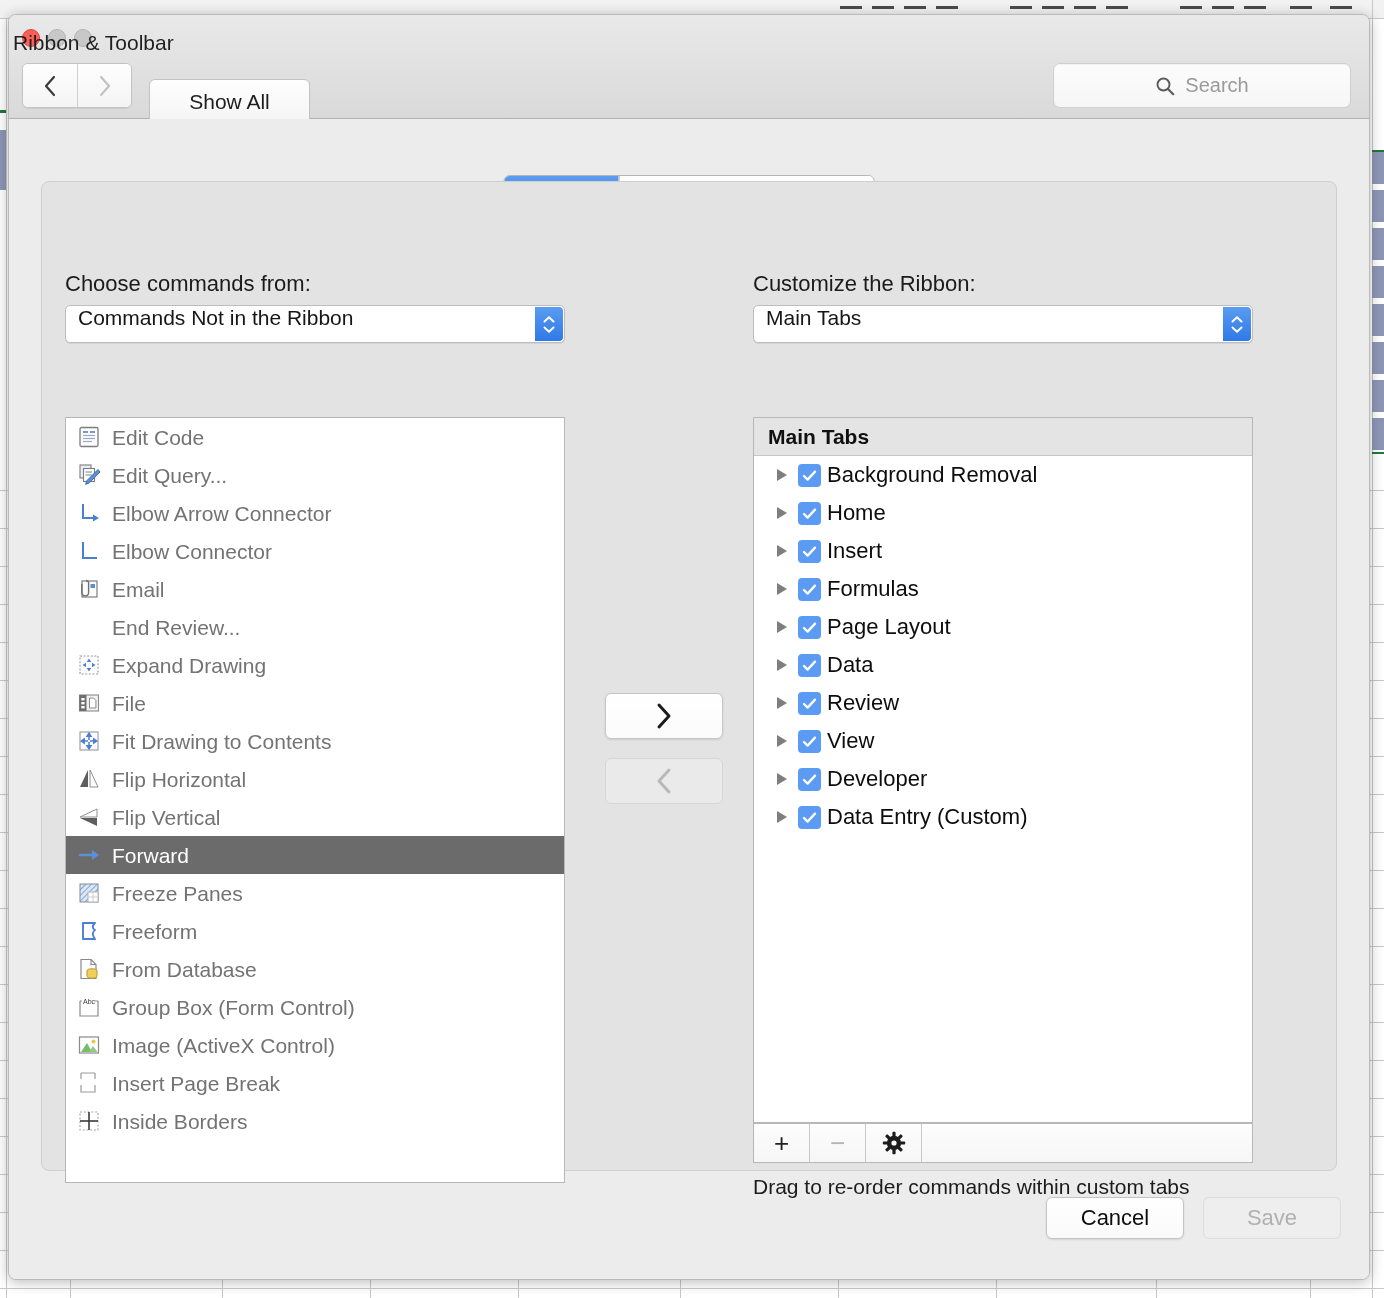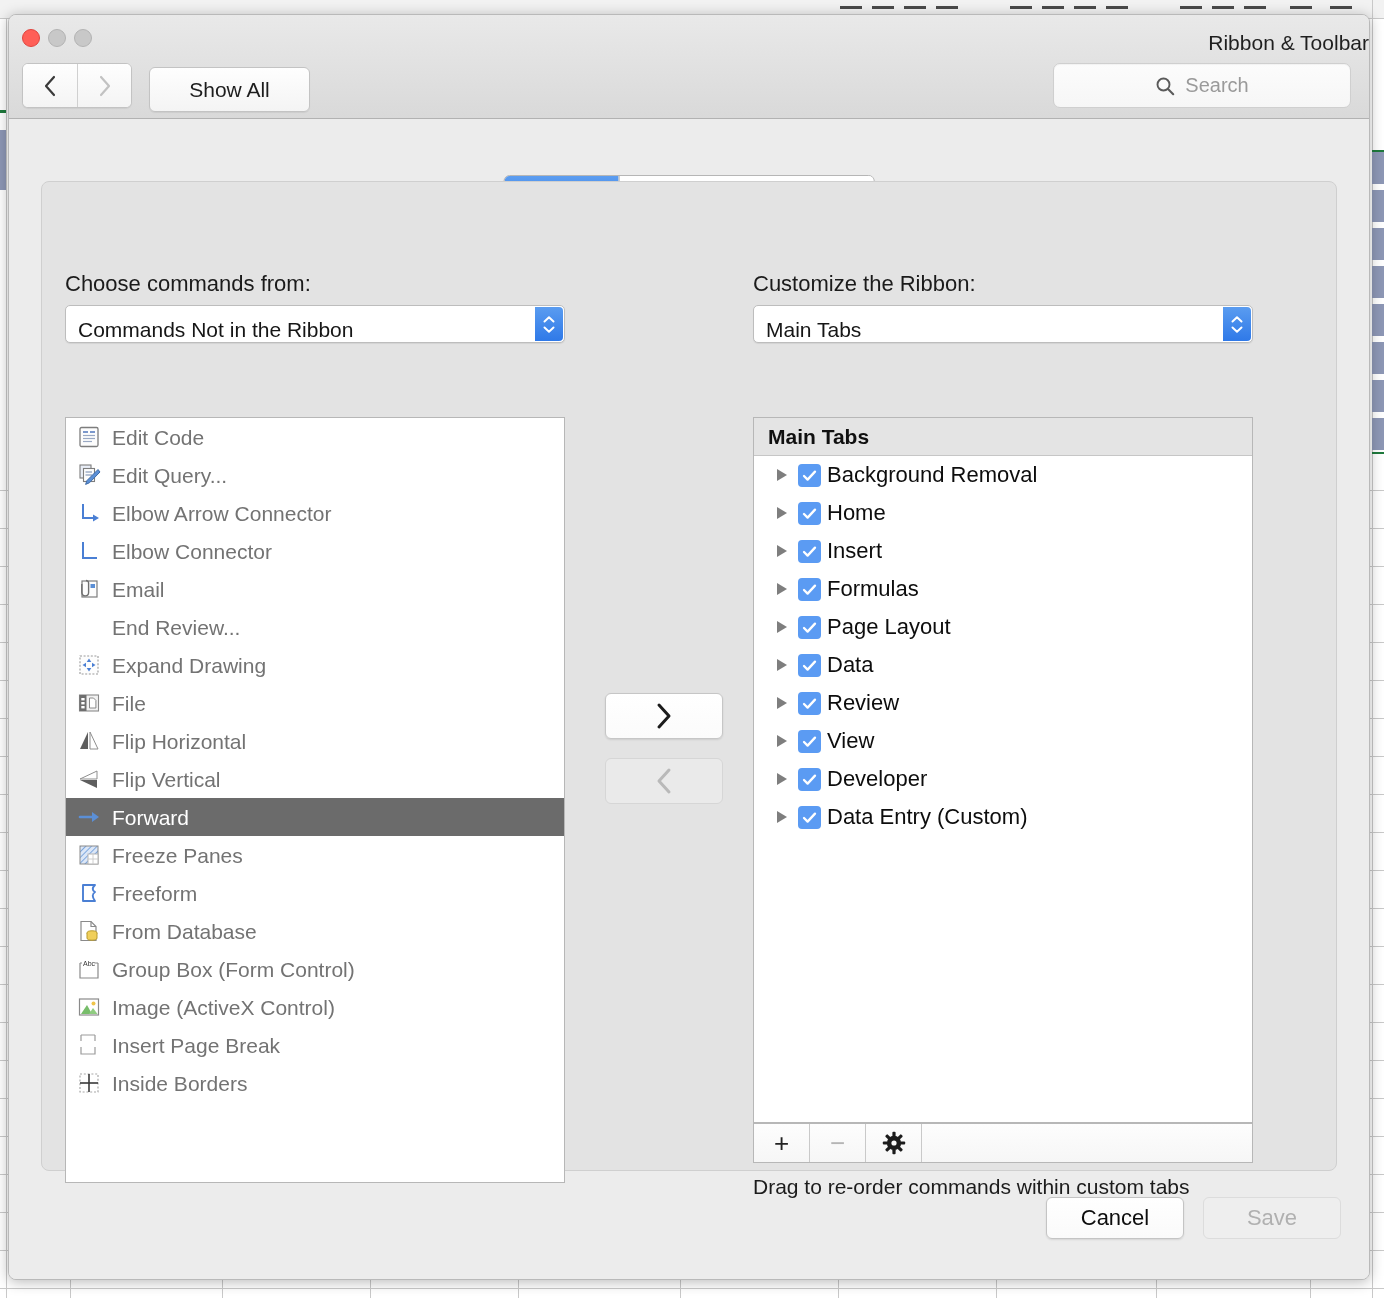"Ribbon & Toolbar" #window-title { left: 18px -> 4px; text-align: right -> left }
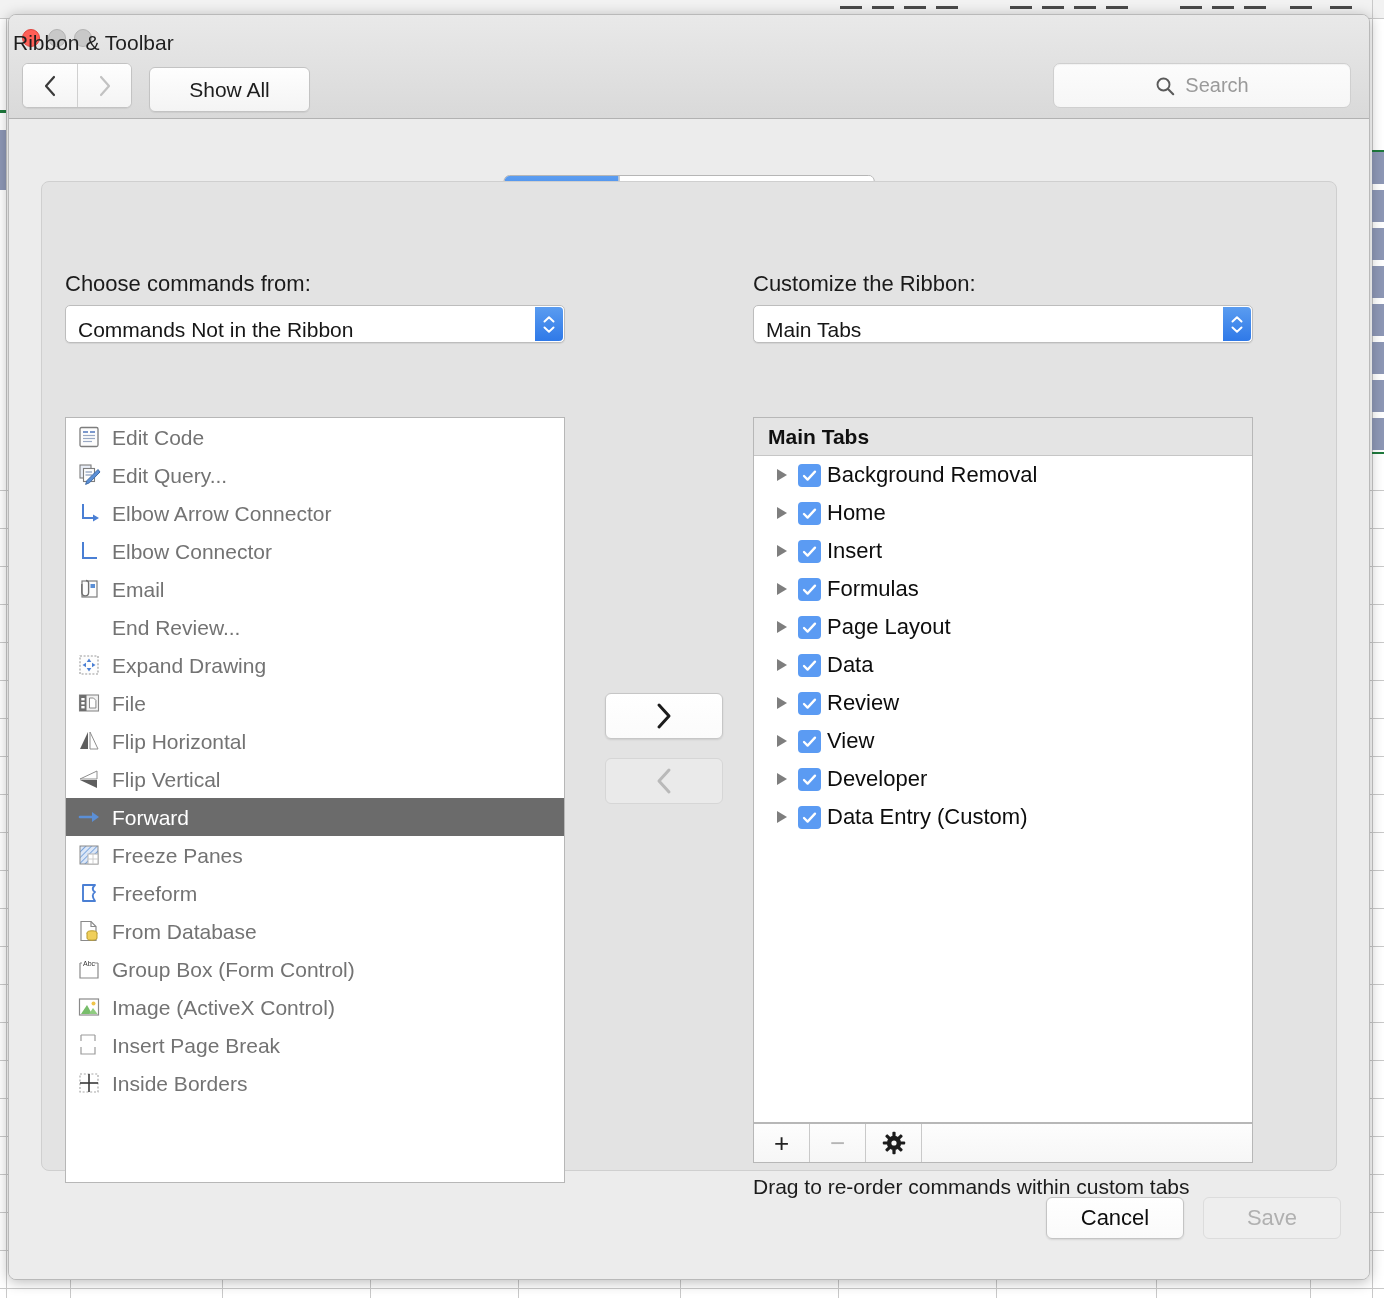"Show All" #show-all-btn { top: 52px -> 64px }
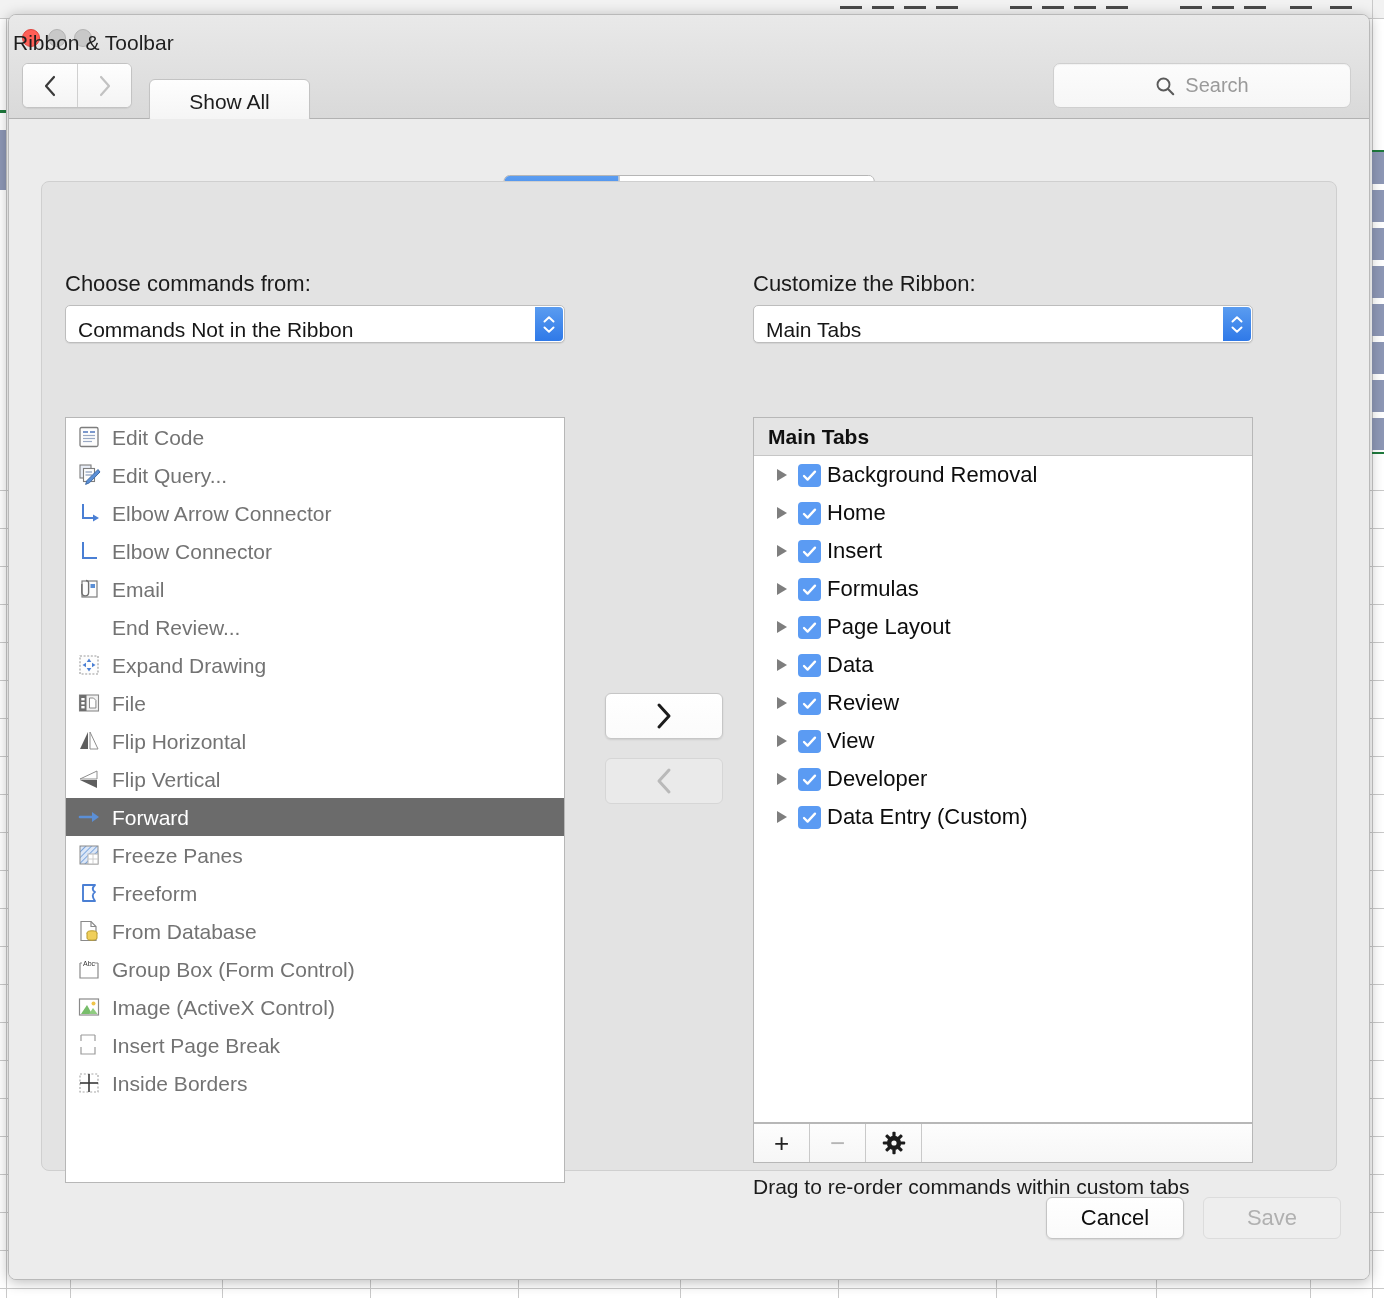"Commands Not in the Ribbon" .popup { align-items: flex-end -> flex-start }
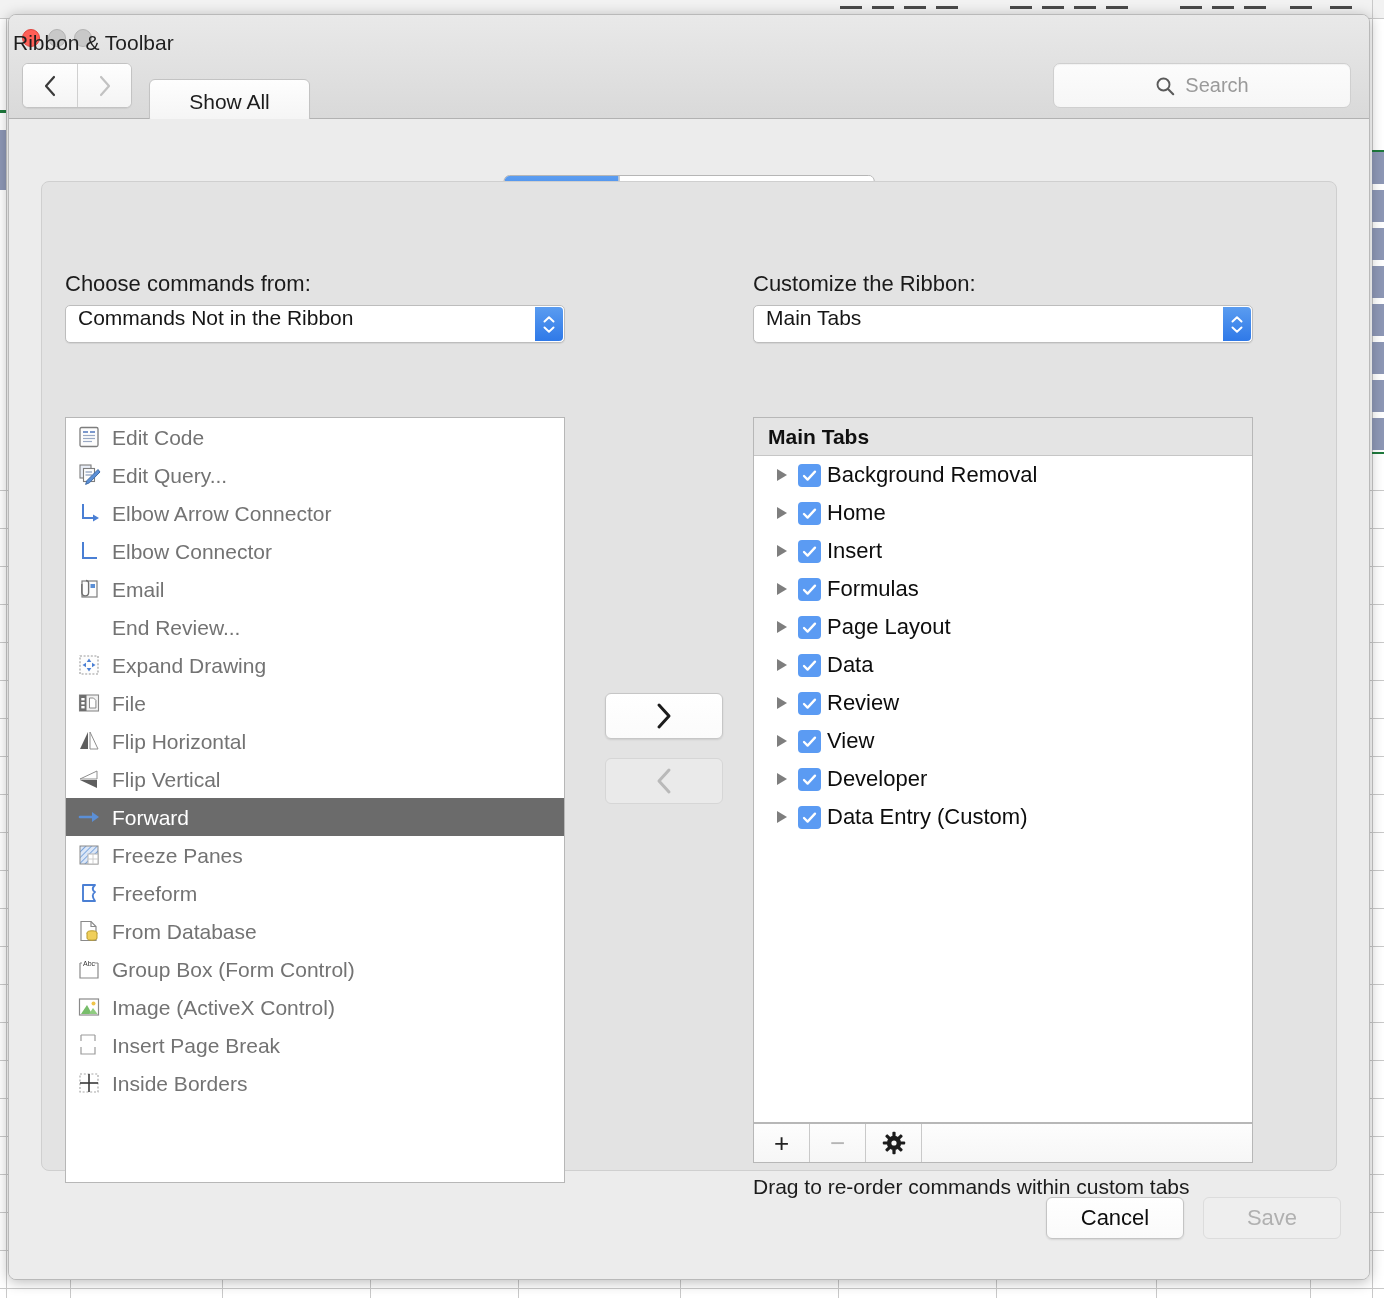"Fit Drawing to Contents" div.li { html: none -> <div> <span> <svg> <rect></rect> <g> <line></line> <polygon></polygon> <line></line> <polygon></polygon> <line></line> <polygon></polygon> <line></line> <polygon></polygon> </g> </svg> </span> <span>Fit Drawing to Contents</span> </div> }
